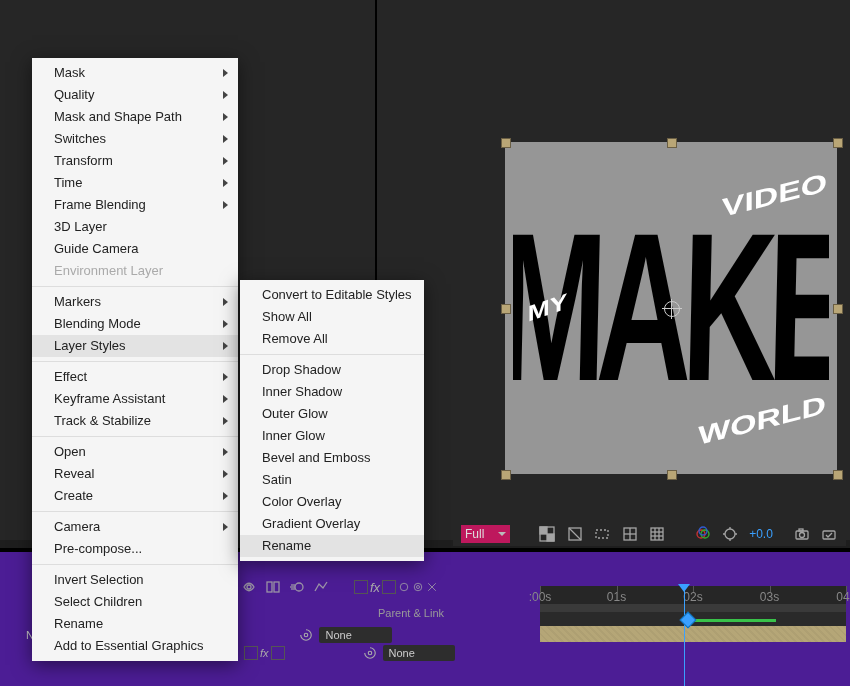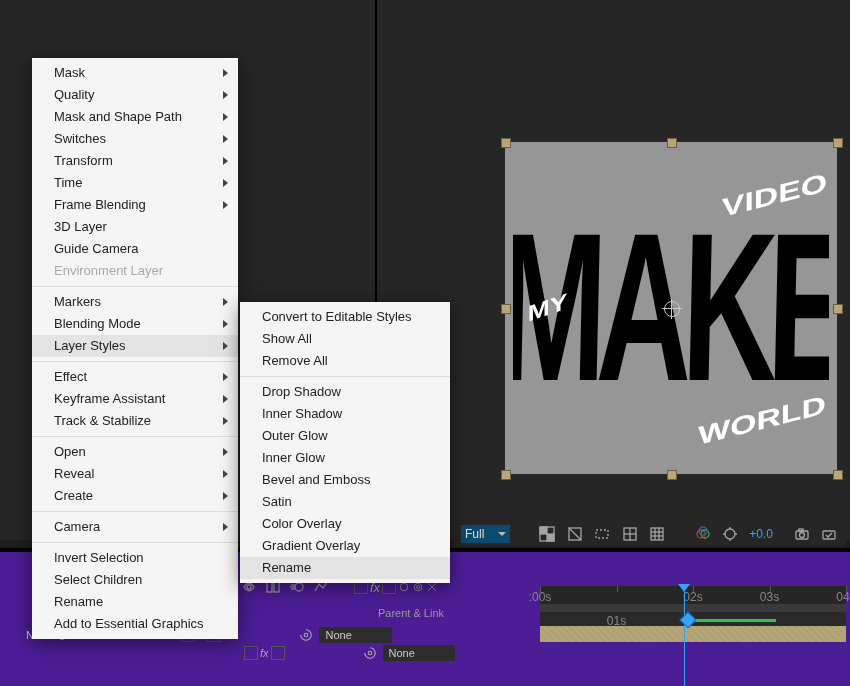"Convert to Editable Styles" div.menu { top: 302px -> 280px; width: 210px -> 184px }
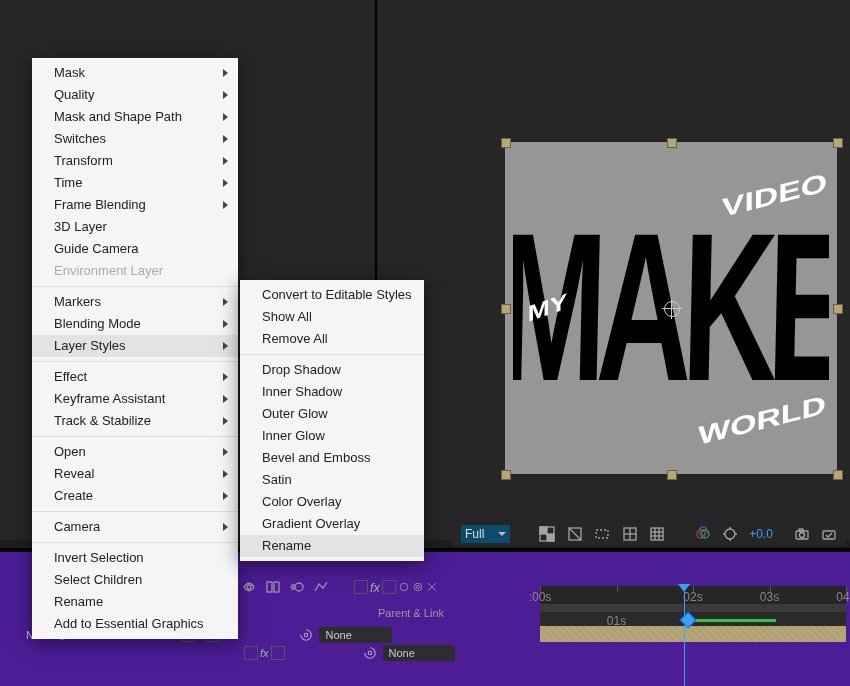"Full" .vb-select { background: #0c4a6e -> #be185d }
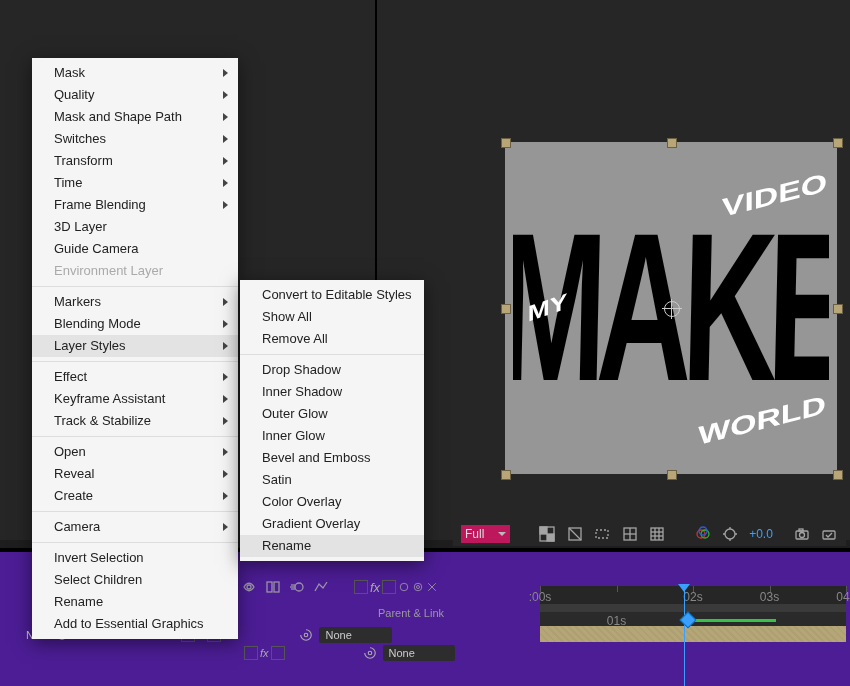"Pre-compose..." div.menu-item { html: none -> <div>Pre-compose...</div> }
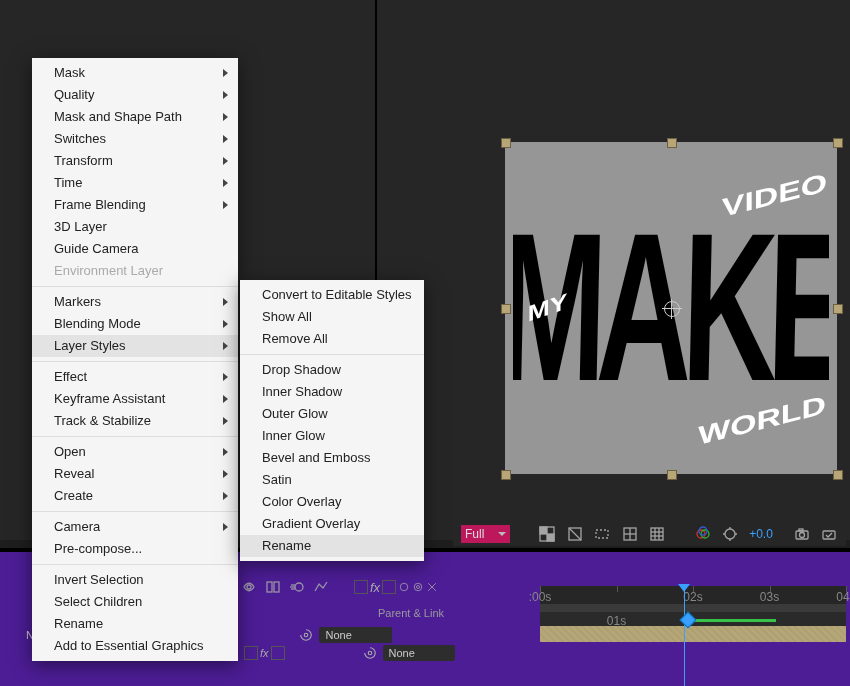"01s" div.tick-label { margin-top: 24px -> none }
